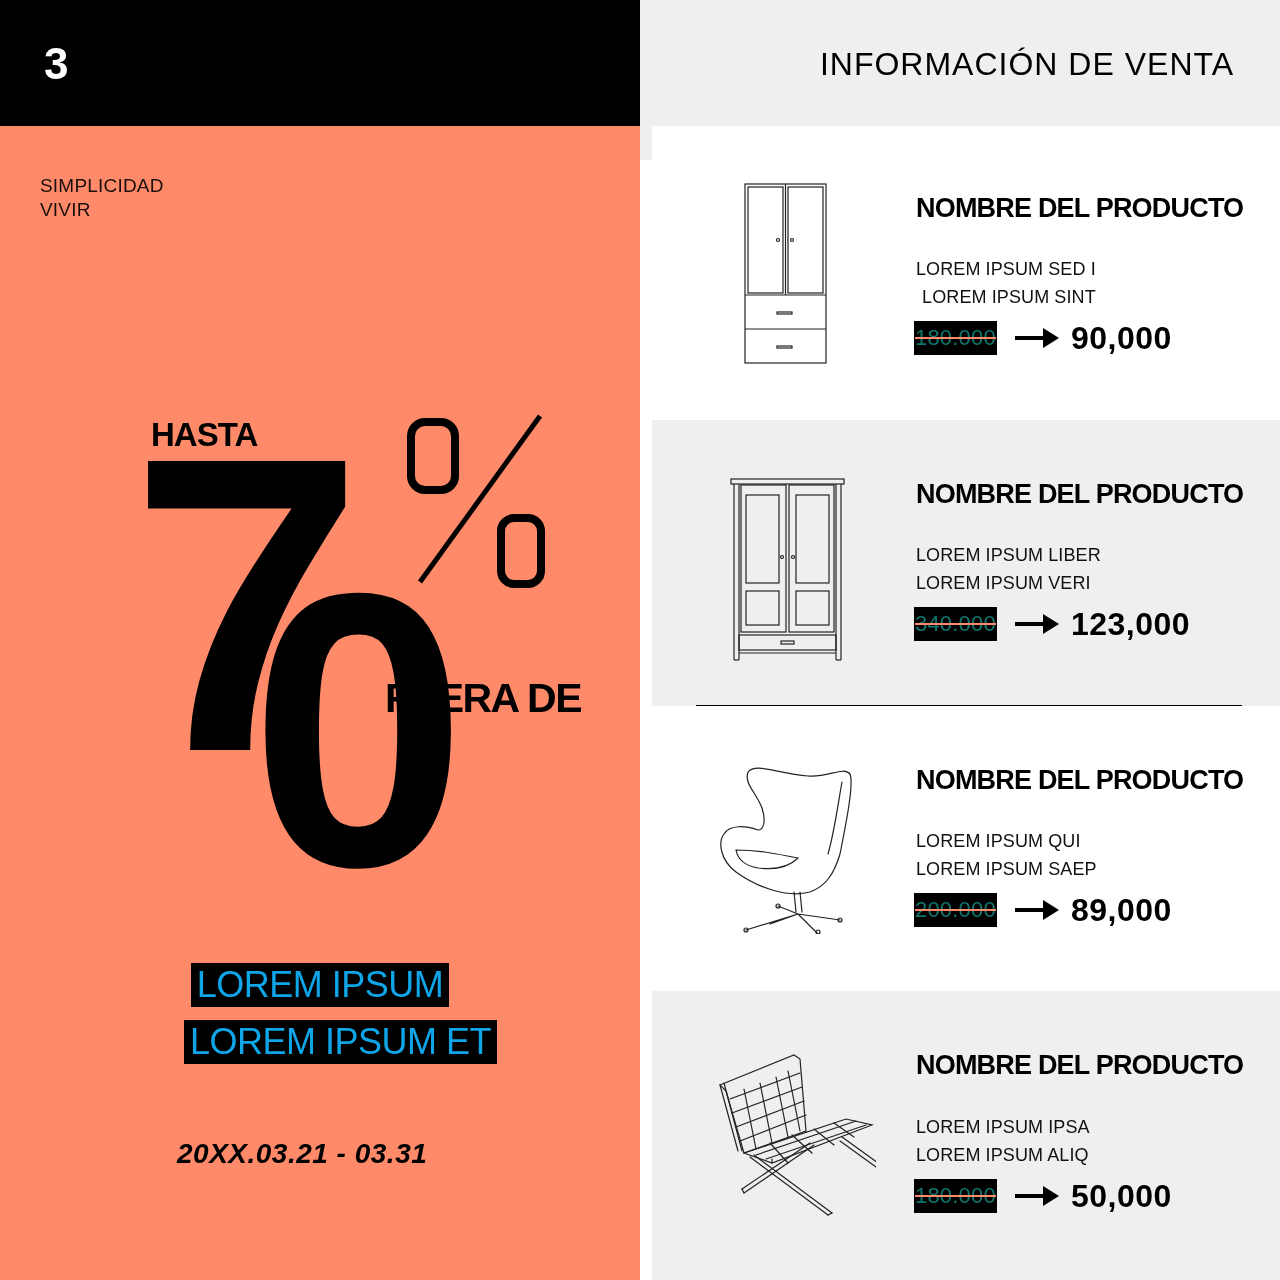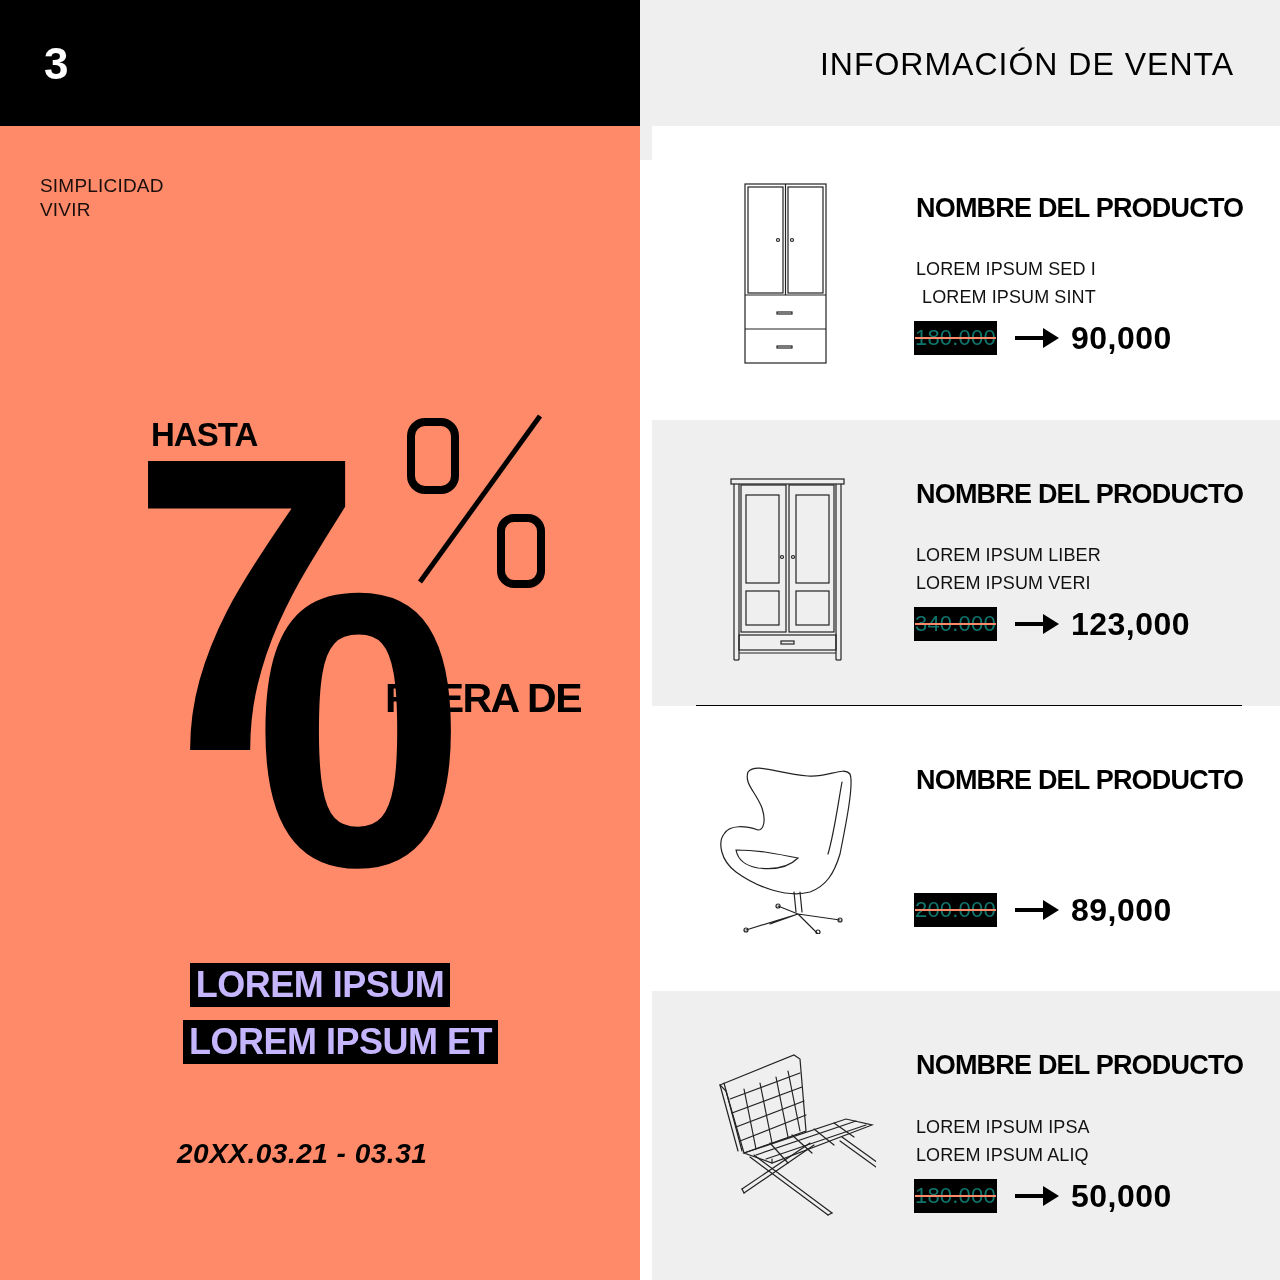"LOREM IPSUM QUI" div.product-desc { html: none -> <div> <span>LOREM IPSUM QUI</span> <span>LOREM IPSUM SAEP</span> </div> }
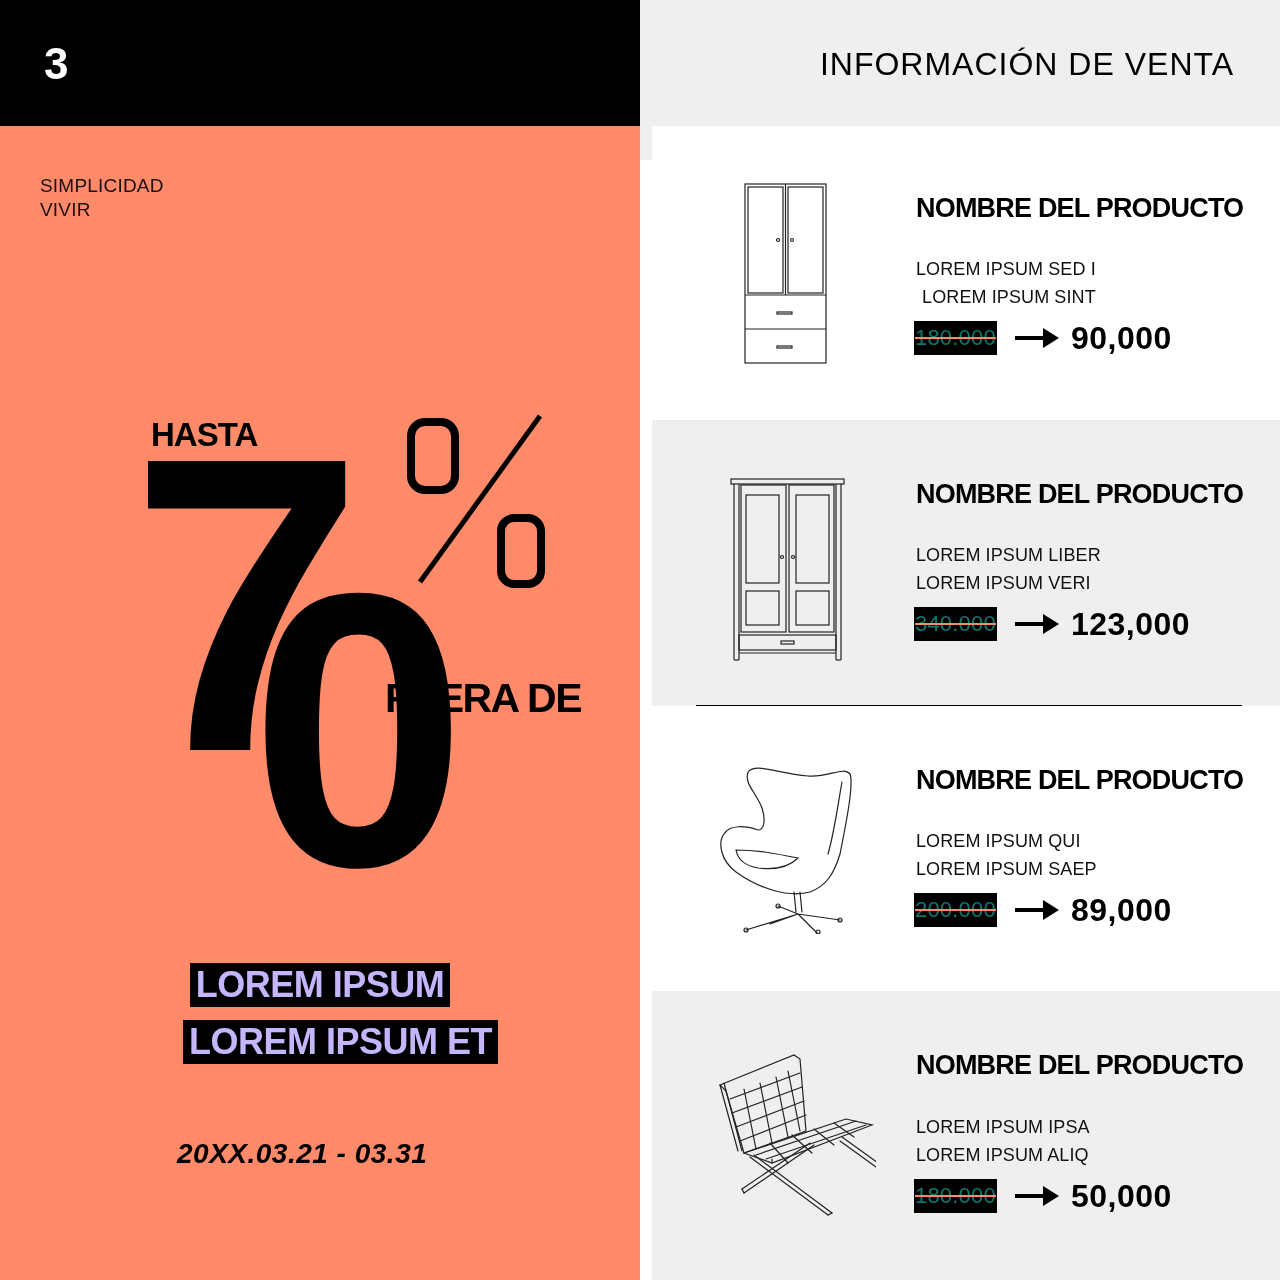"LOREM IPSUM" .promo-line { color: #c4b5fd -> #0ea5e9; font-weight: 700 -> 400 }
